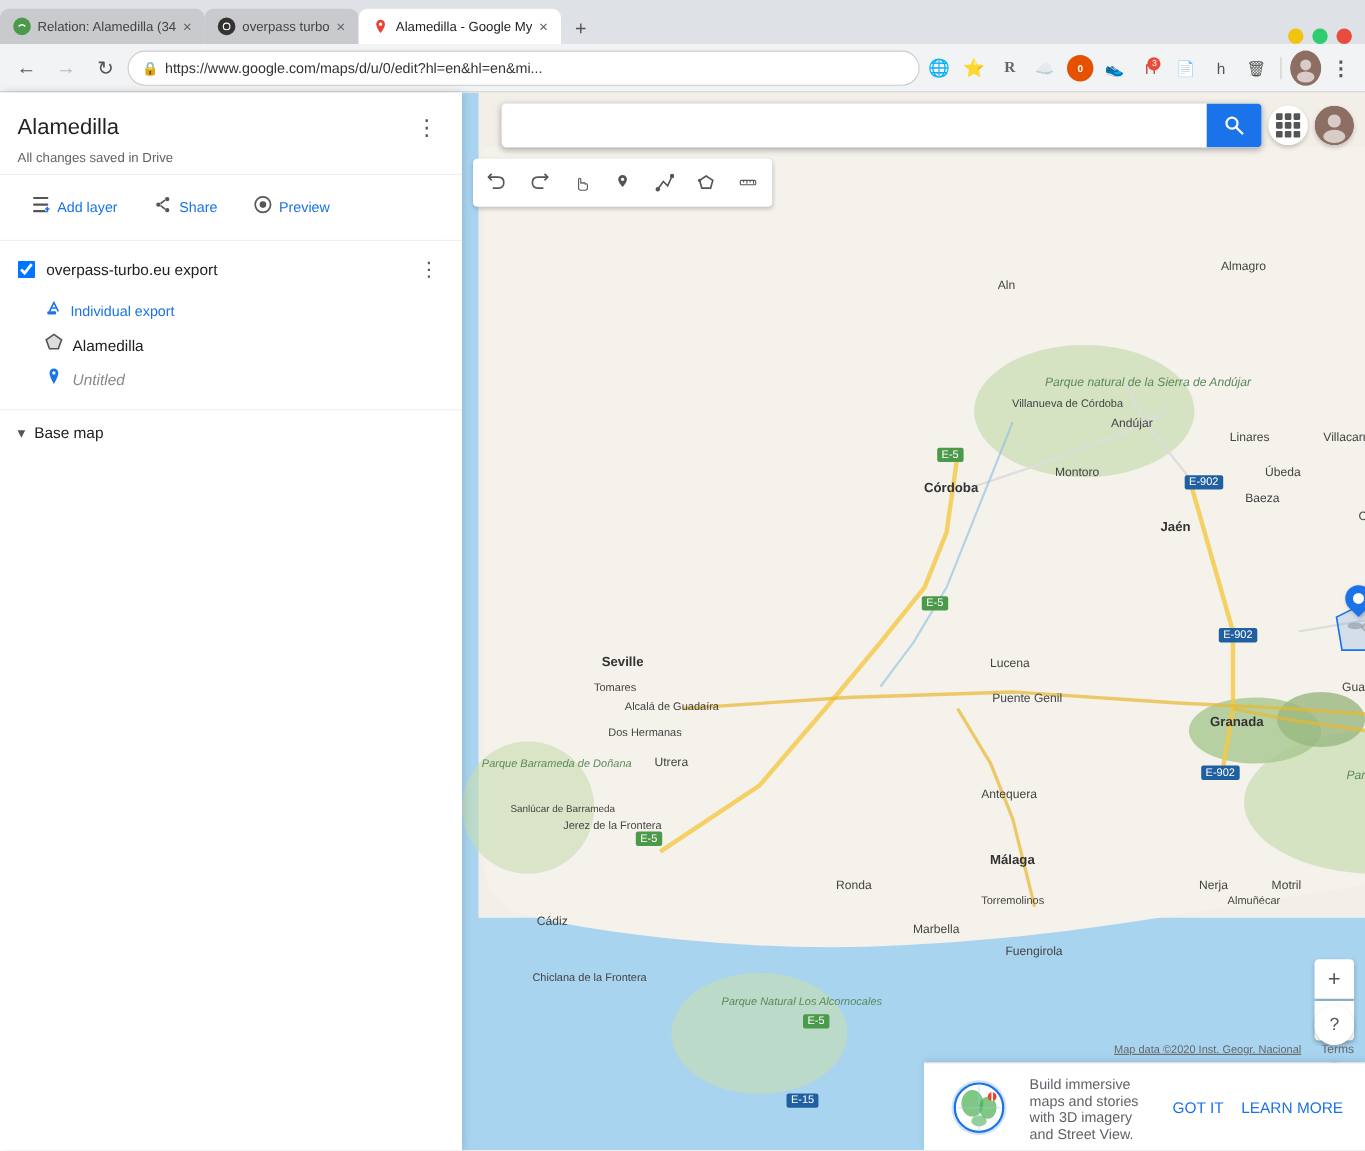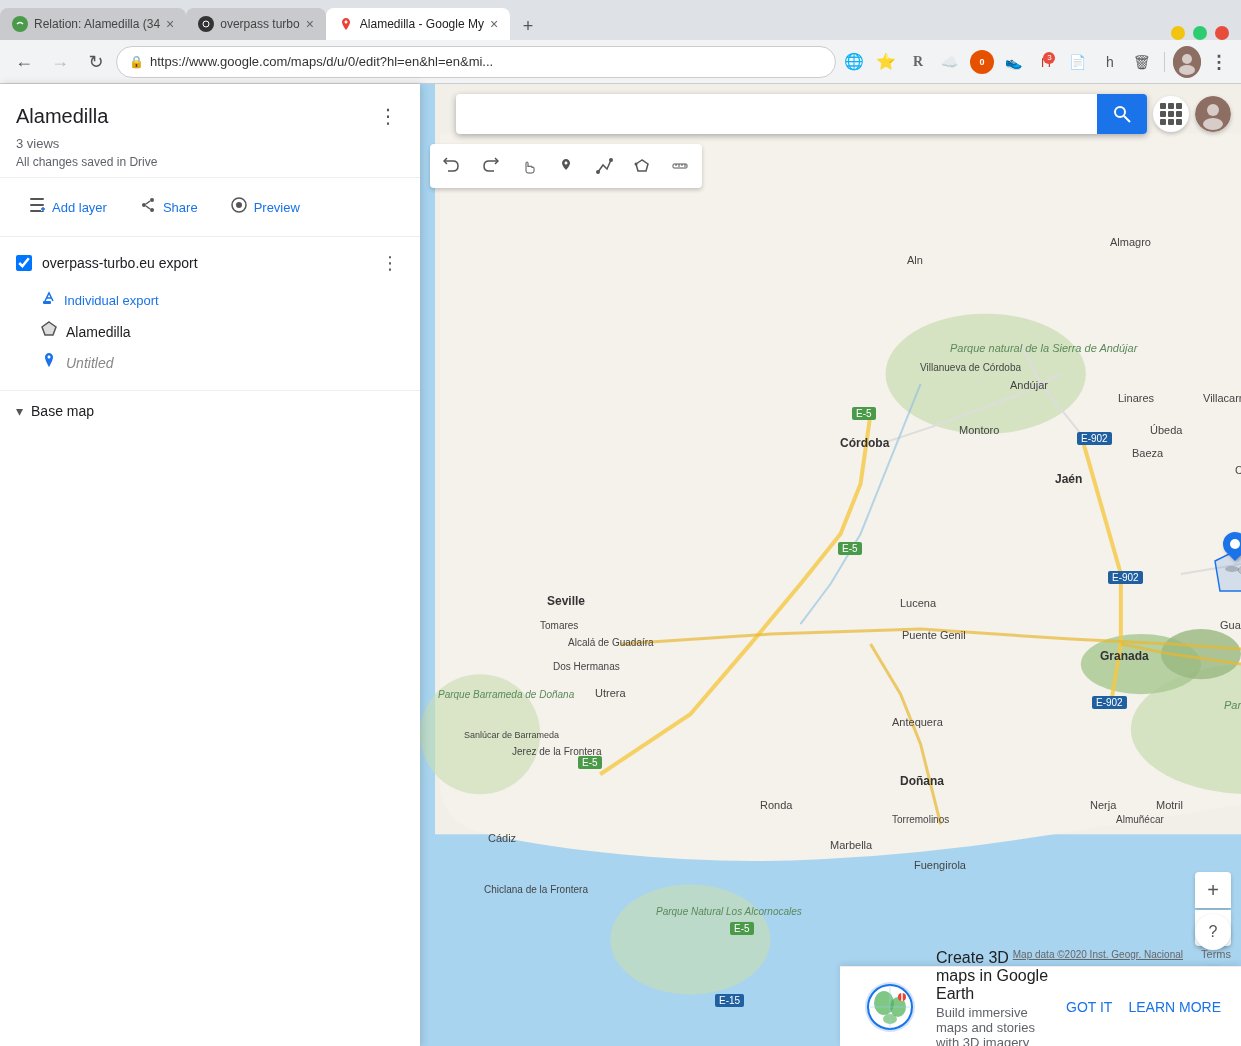"3 views" div.sidebar-views { html: <div>3 views</div> -> none }
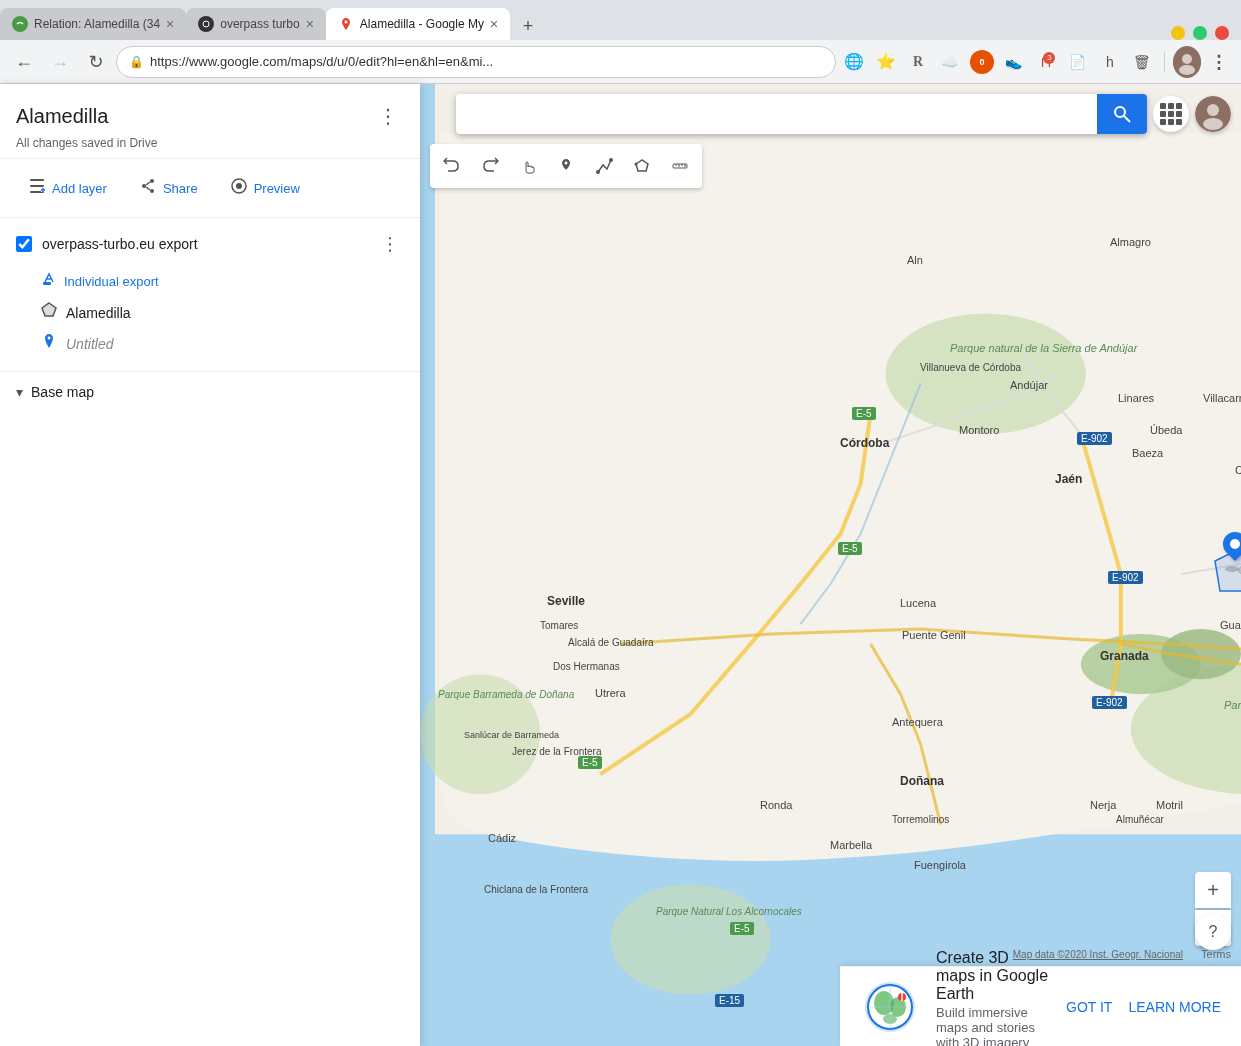"Doñana" div.map-label-city { text: Doñana -> Málaga }
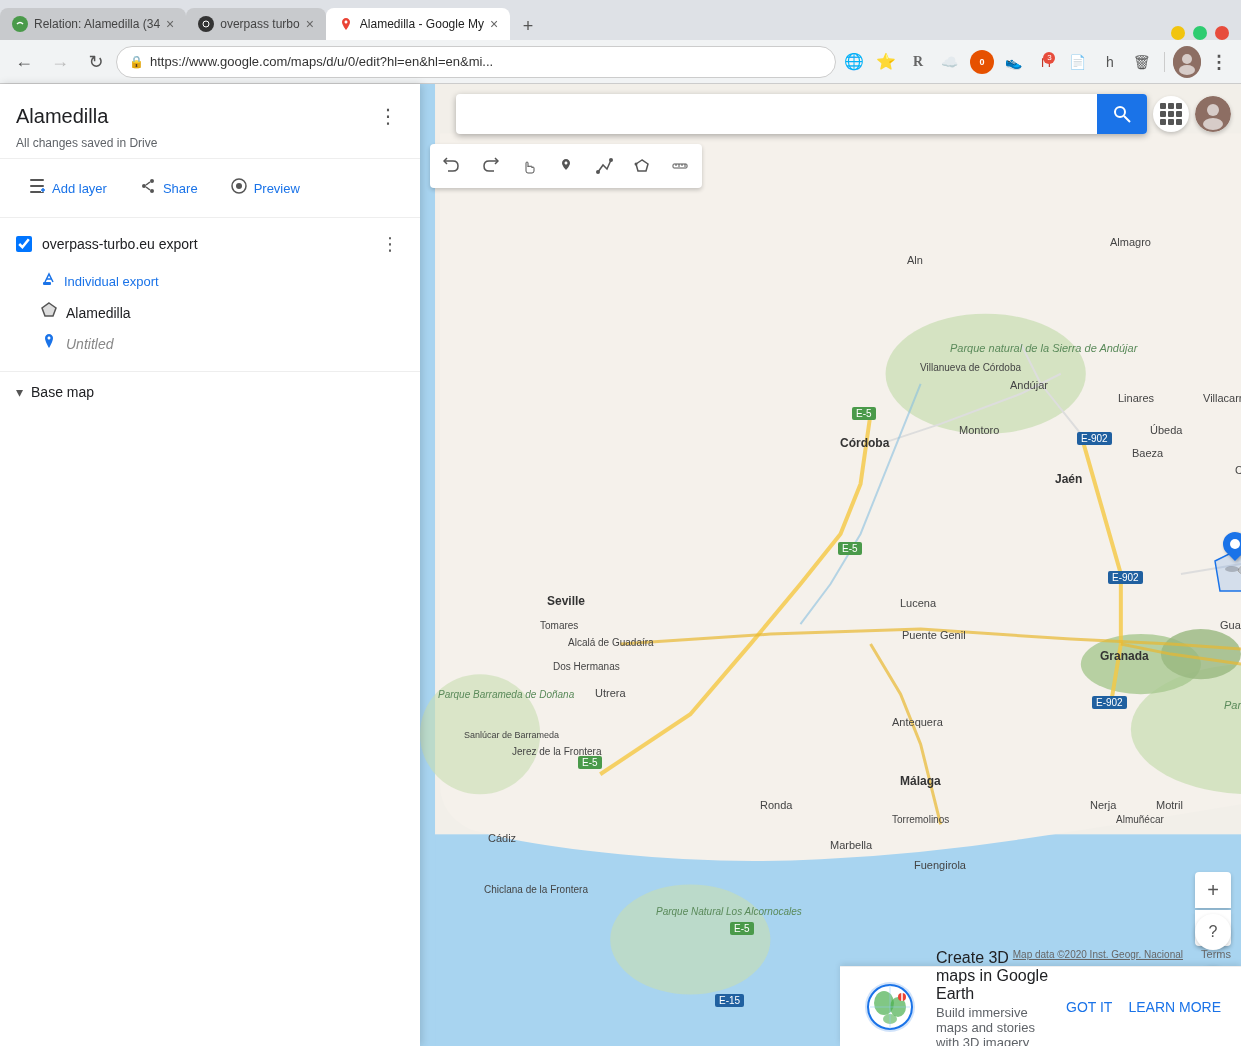"Create 3D maps in Google" div.bottom-title { html: <div>Create 3D maps in Google Earth</div> -> none }
